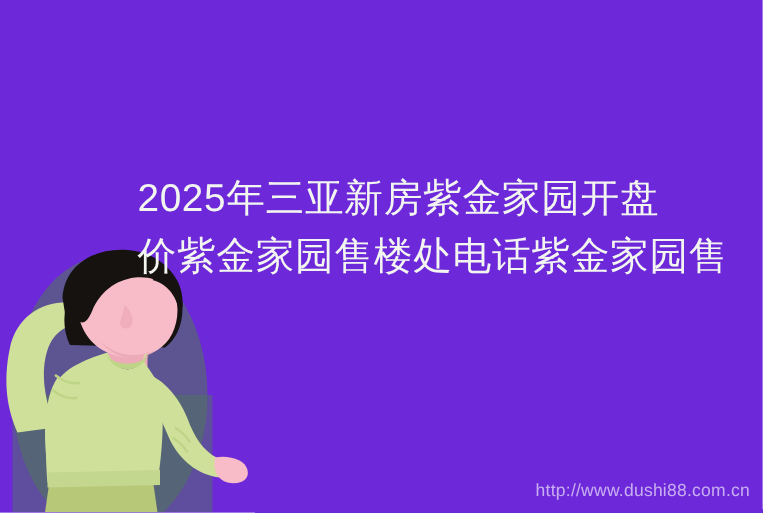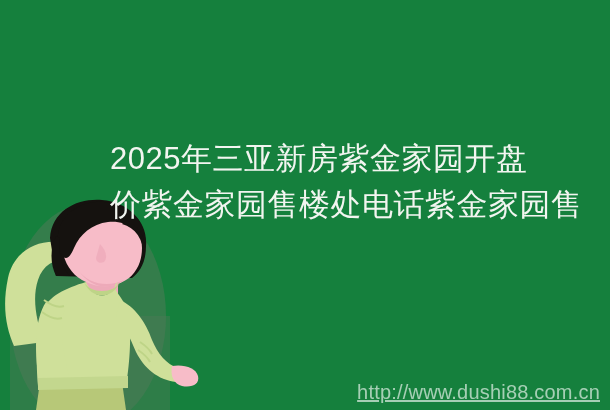"2025年三亚新房紫金家园开盘" #cover { background: #15803d -> #6d28d9 }
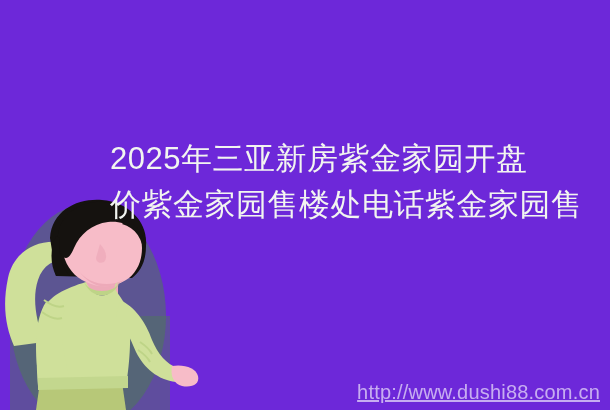"http://www.dushi88.com.cn" #watermark { font-size: 20px -> 14px; text-decoration: underline -> none }
